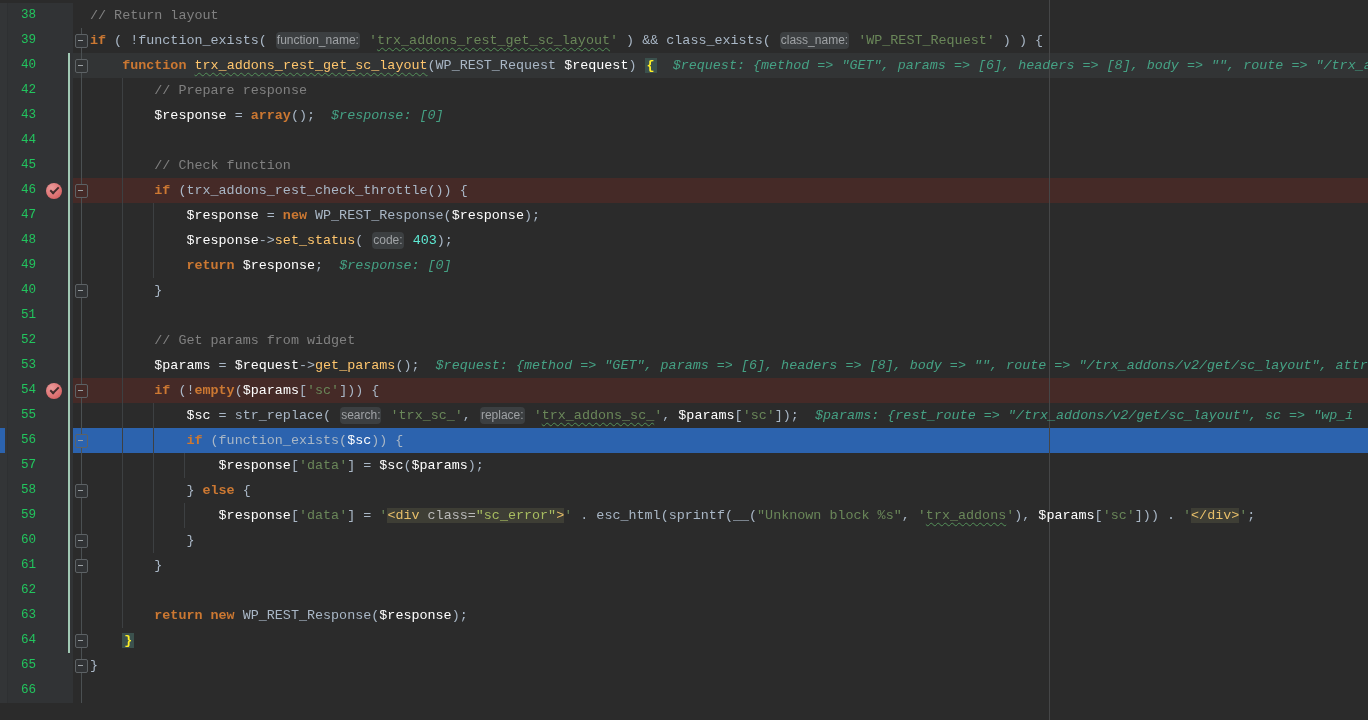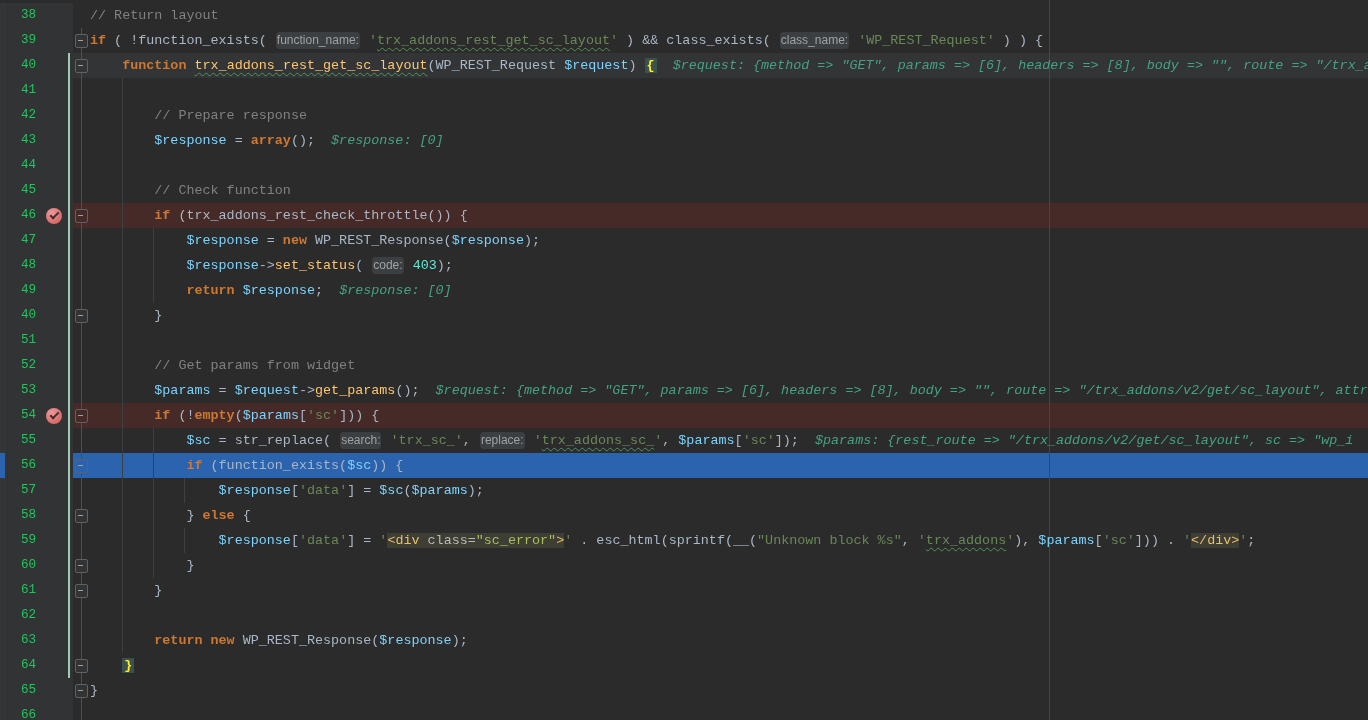"$request" .v { color: #7dd3fc -> #ffffff }
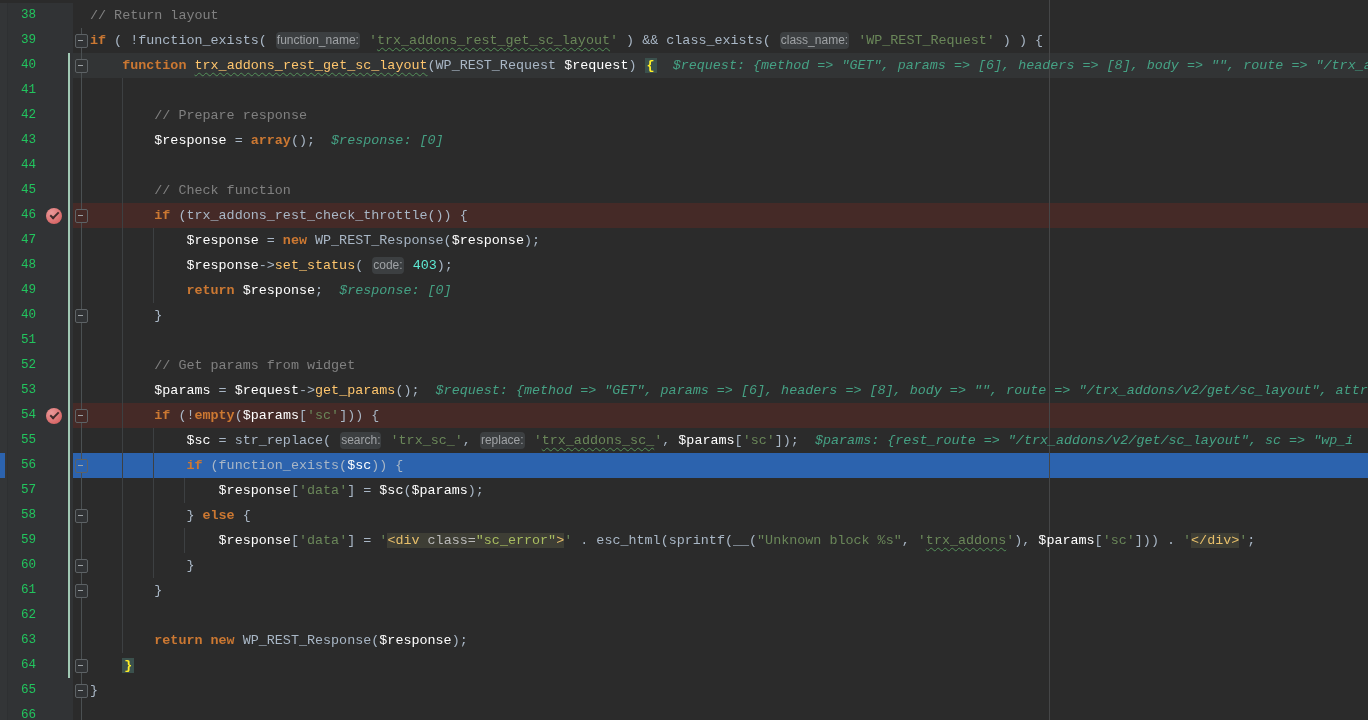"41" div.row { html: <div><div></div><div>41</div><div></div><div></div><div></div><div><i></i></div></div> -> none }
